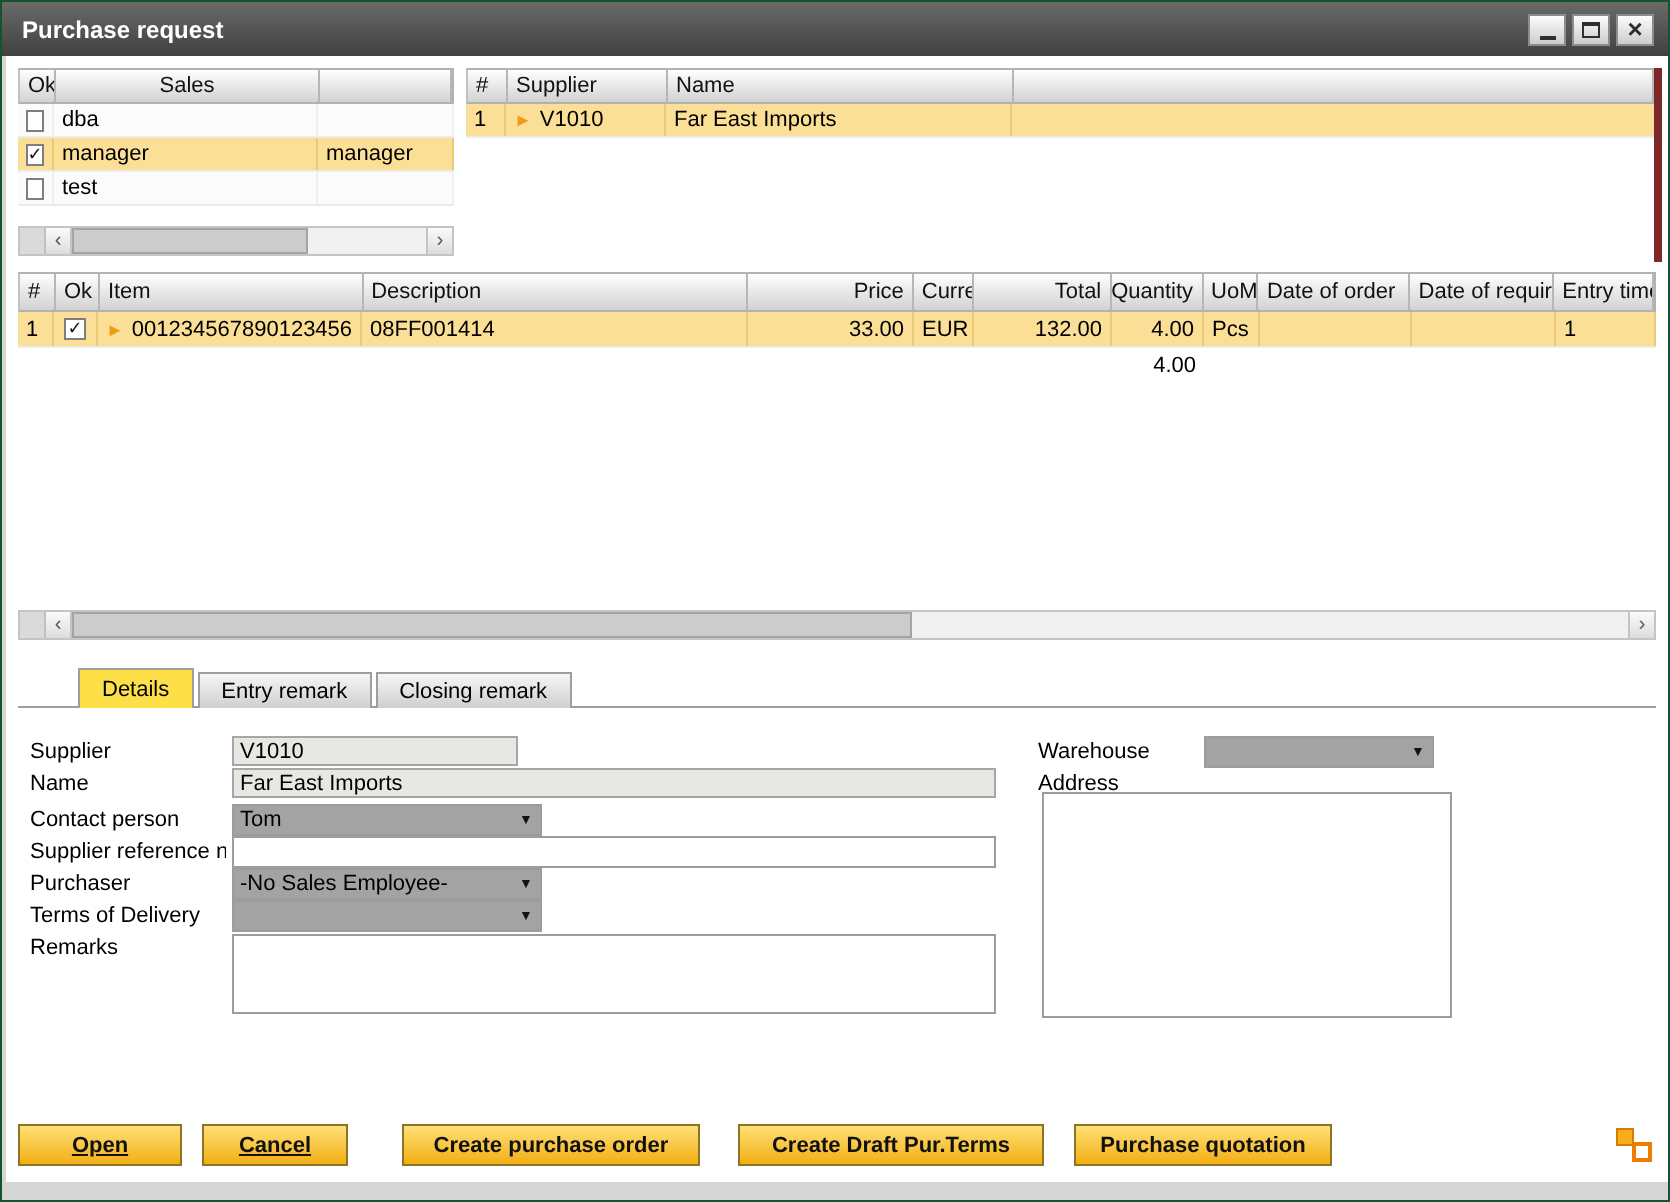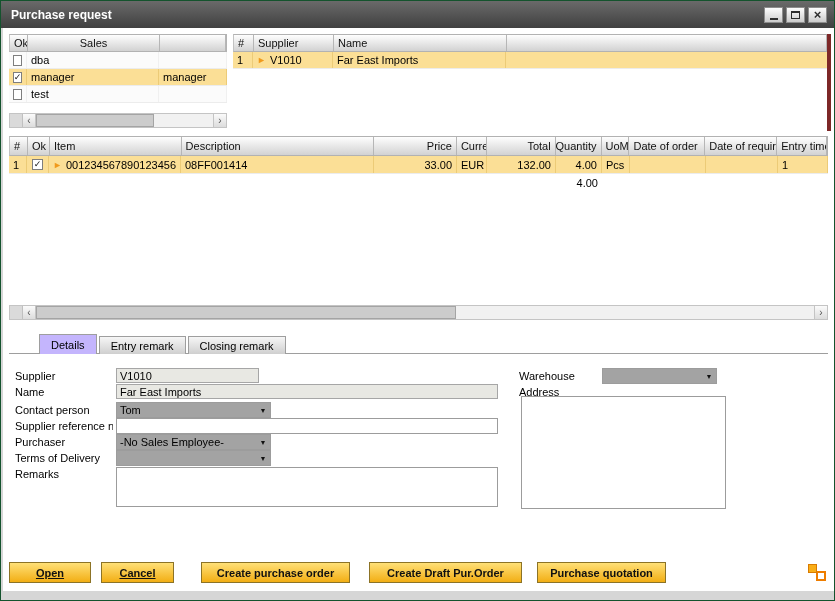"Details" .tab.active { background: #c4b5fd -> #fde047 }
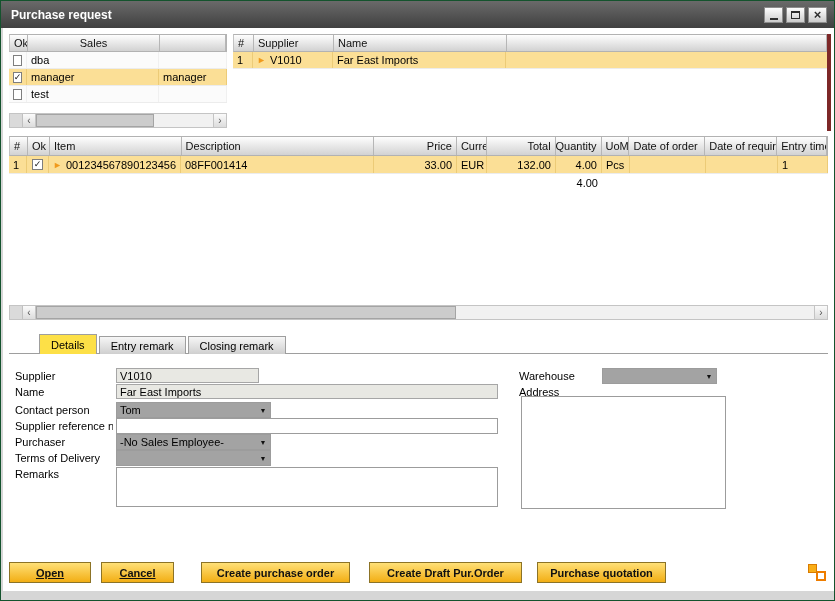"Create Draft Pur.Order" span { text: Pur.Order -> Pur.Terms }
